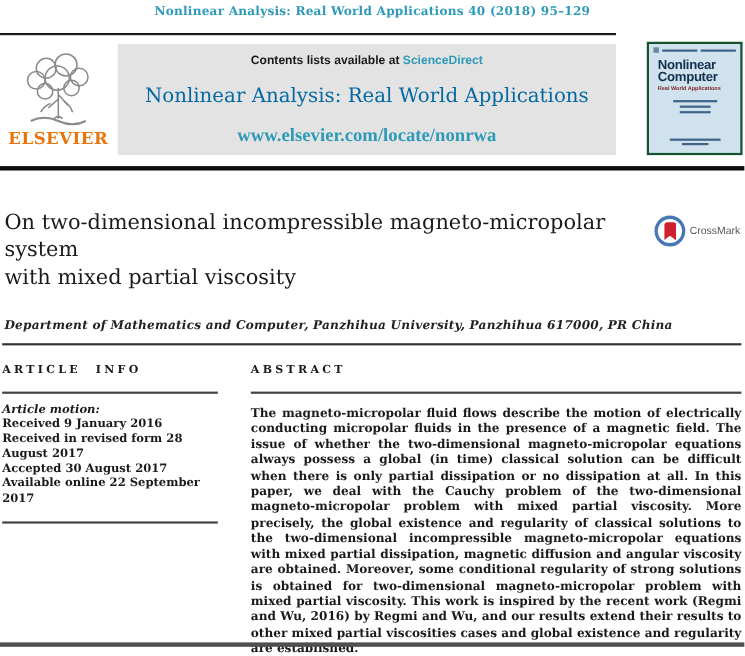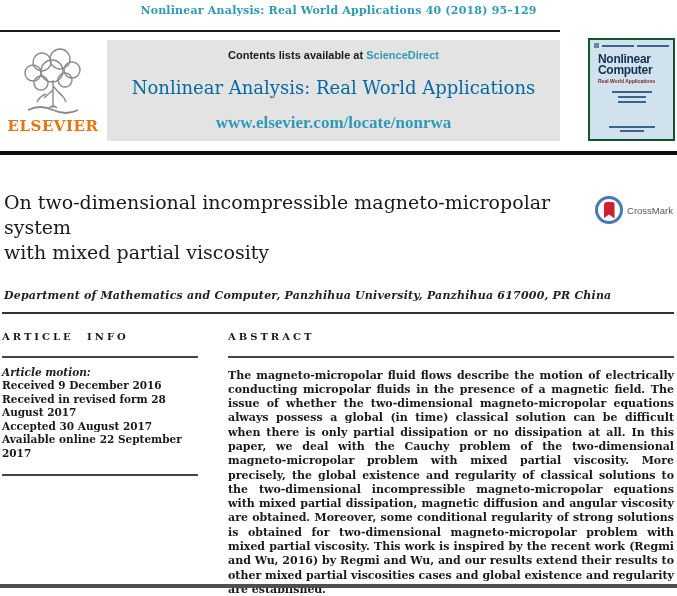"Received 9 December 2016" div { text: December -> January }
